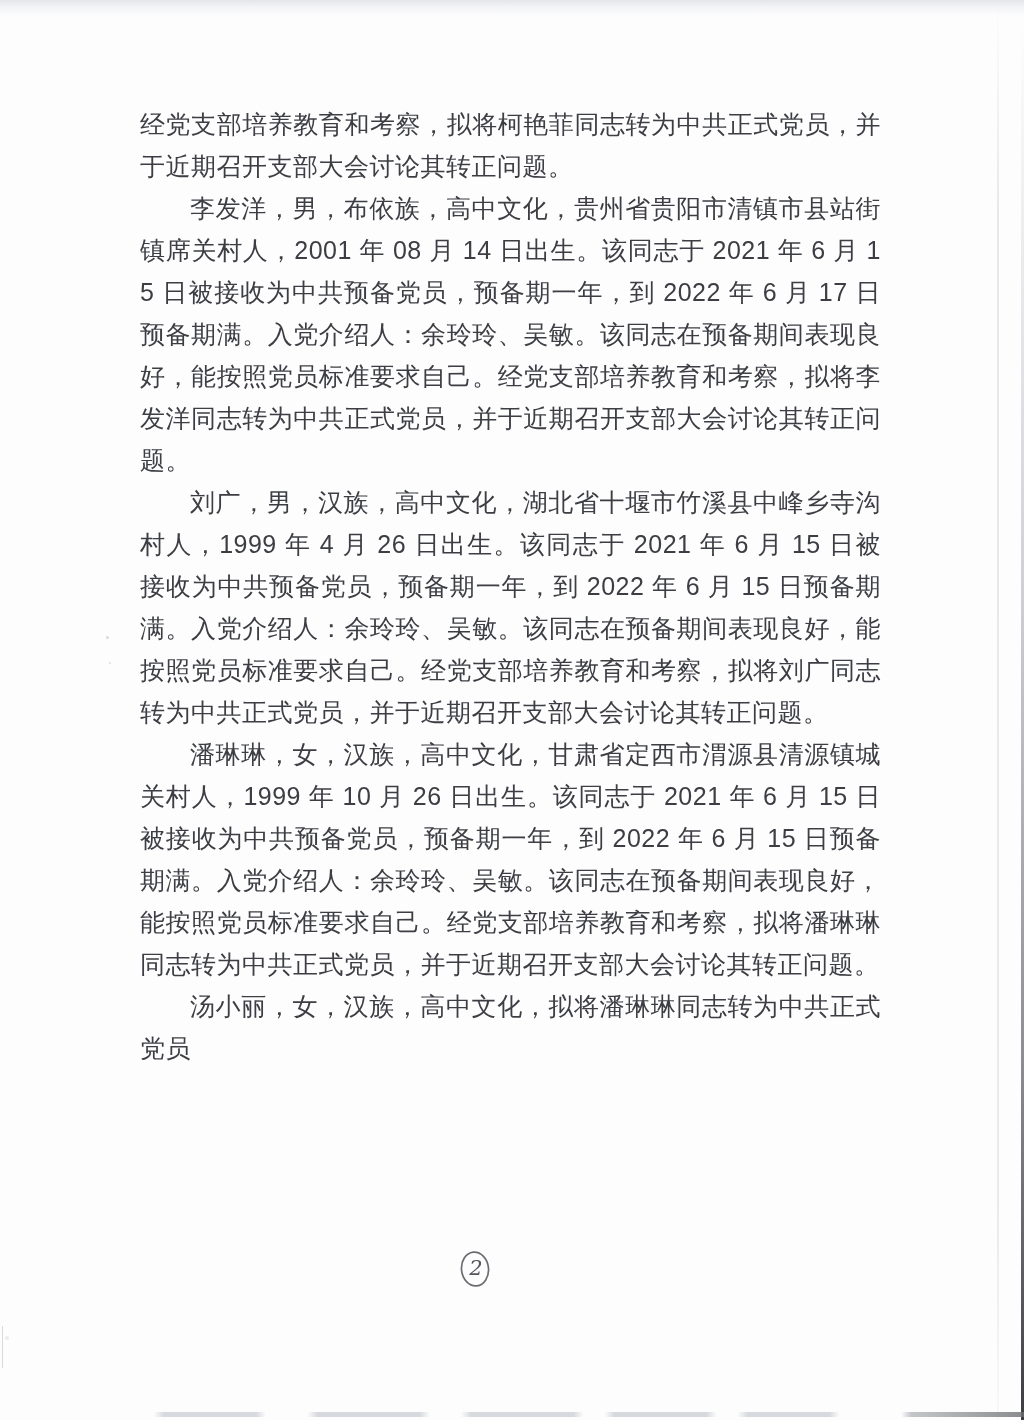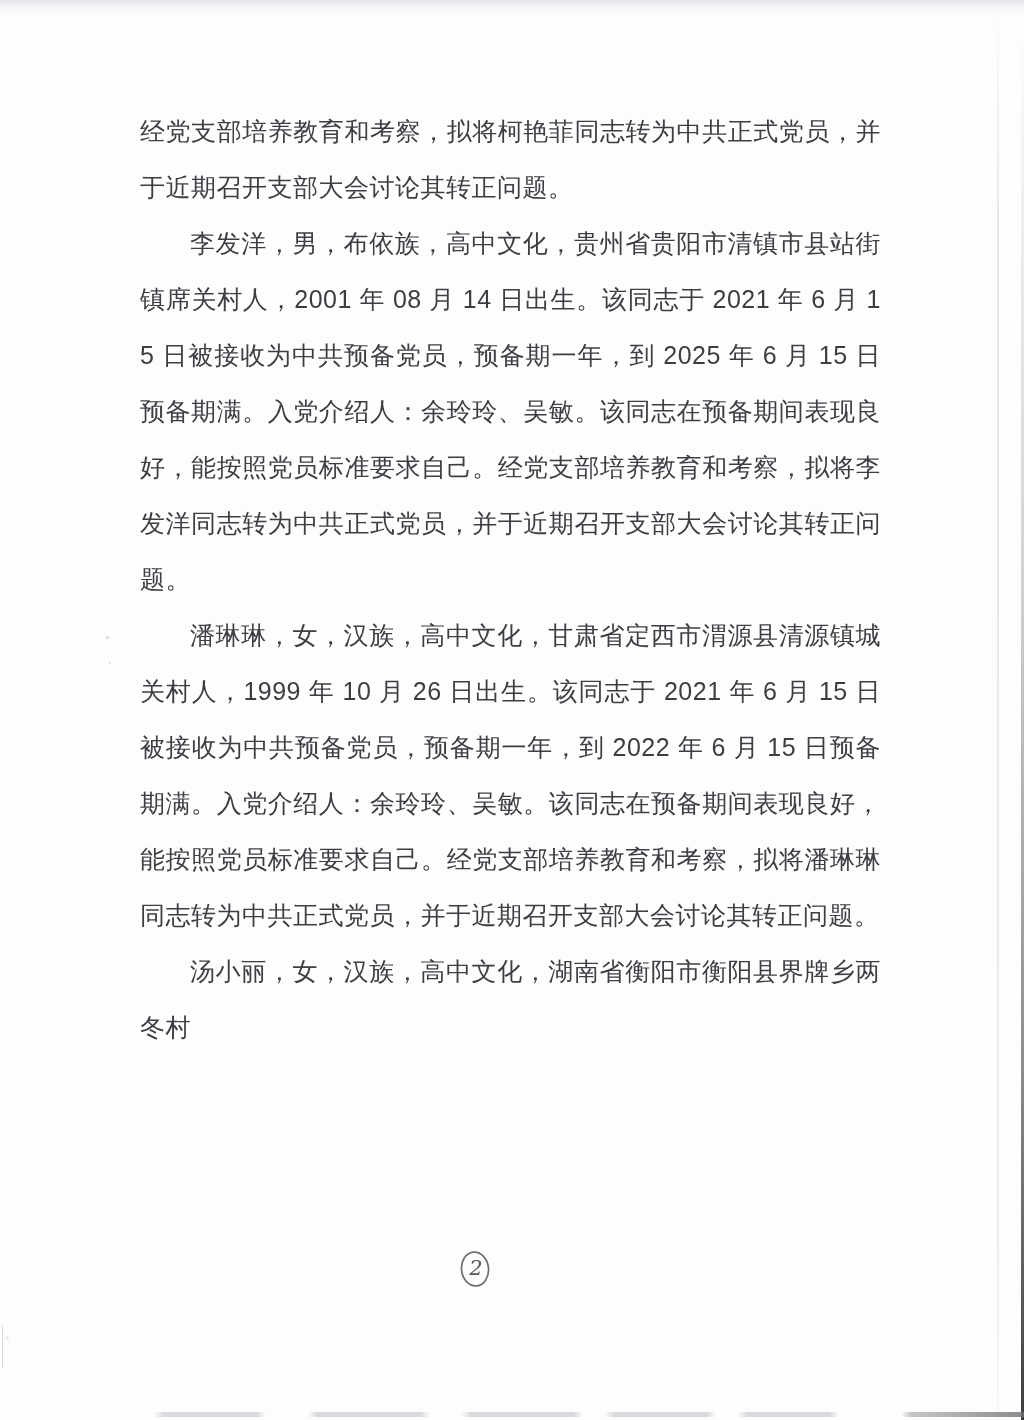"经党支部培养教育和考察，拟将柯艳菲同志转为中共正式党员，并于近期召开支部大会讨论" .doc-text { line-height: 56px -> 42px }
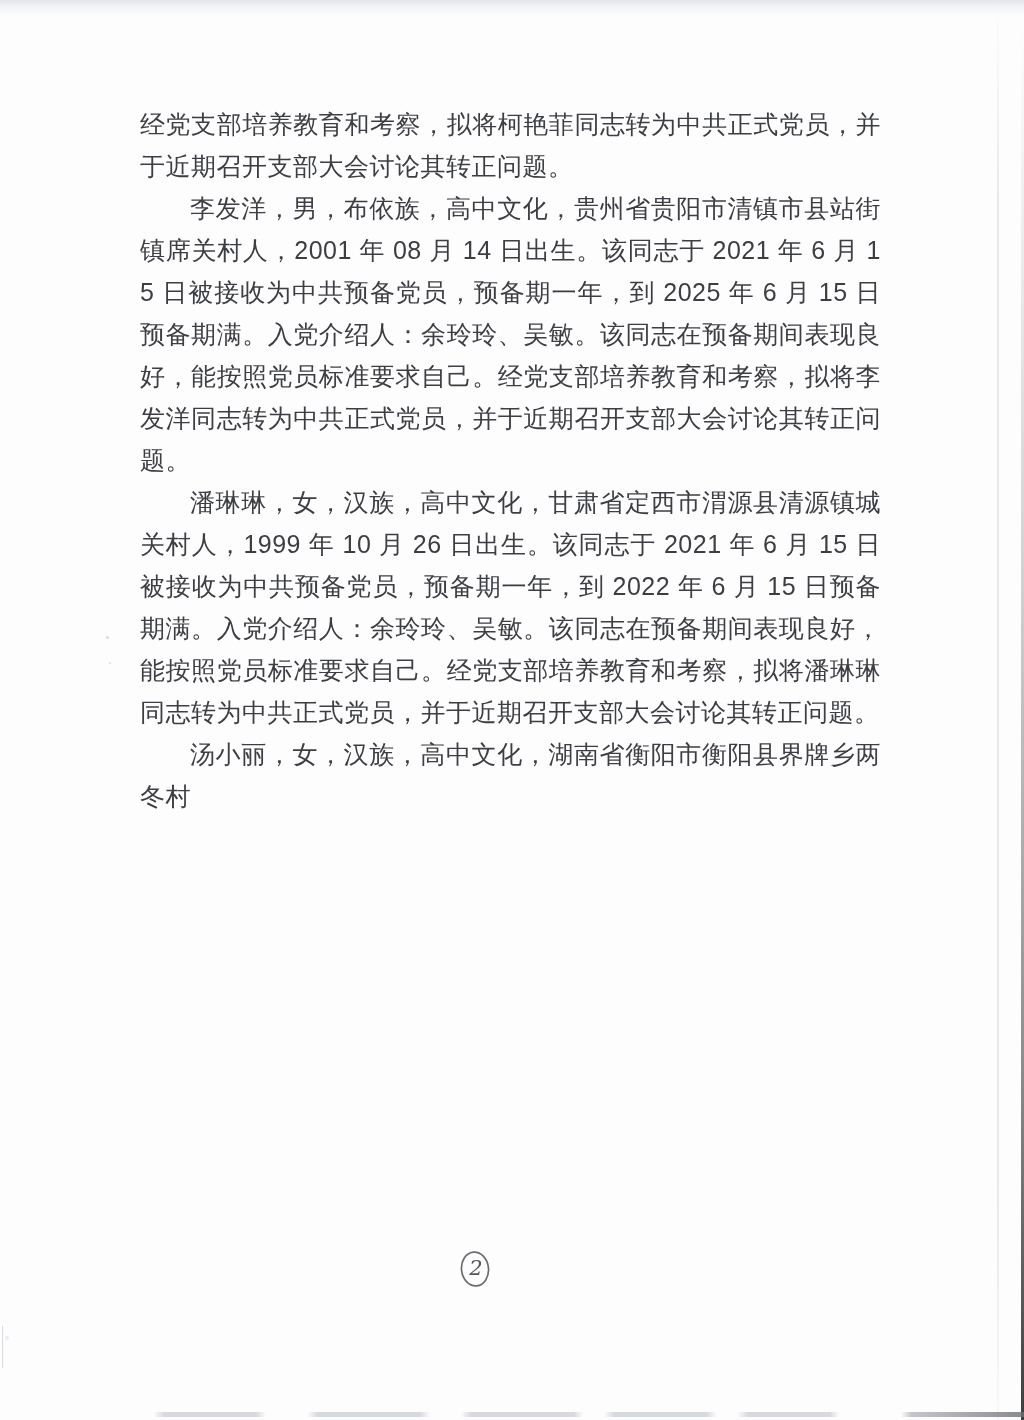"李发洋，男，布依族，高中文化，贵州省贵阳市清镇市县站街镇席关村人，2001 年" p { text: 2025 年 6 月 15 -> 2022 年 6 月 17 }
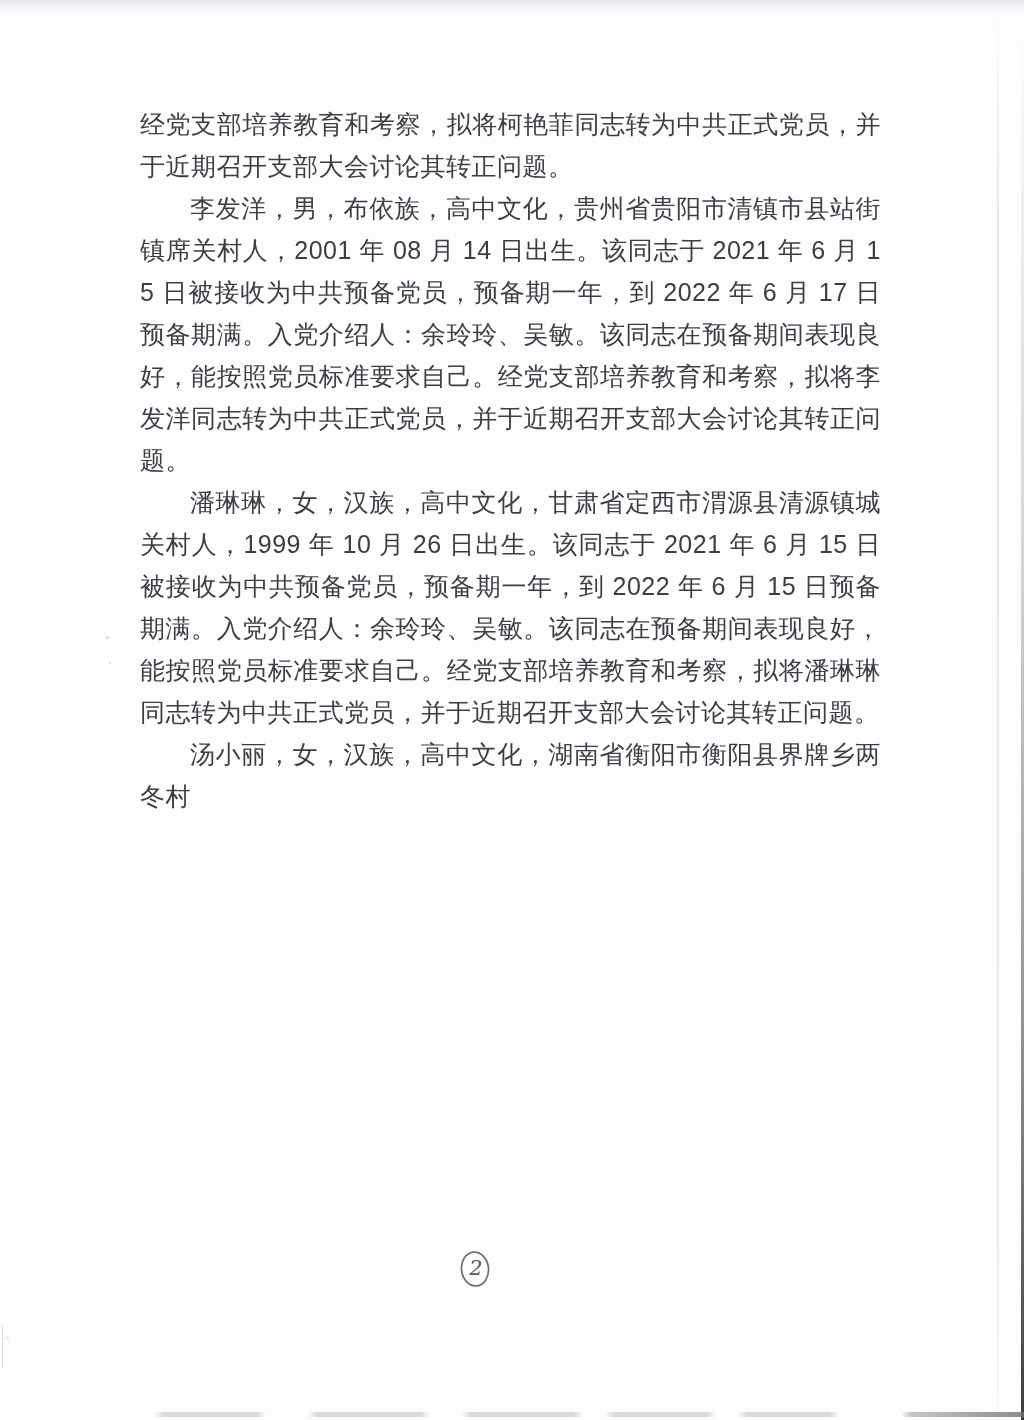"刘广，男，汉族，高中文化，湖北省十堰市竹溪县中峰乡寺沟村人，1999 年 4 月" p { html: none -> <p>刘广，男，汉族，高中文化，湖北省十堰市竹溪县中峰乡寺沟村人，1999 年 4 月 26 日出生。该同志于 2021 年 6 月 15 日被接收为中共预备党员，预备期一年，到 2022 年 6 月 15 日预备期满。入党介绍人：余玲玲、吴敏。该同志在预备期间表现良好，能按照党员标准要求自己。经党支部培养教育和考察，拟将刘广同志转为中共正式党员，并于近期召开支部大会讨论其转正问题。</p> }
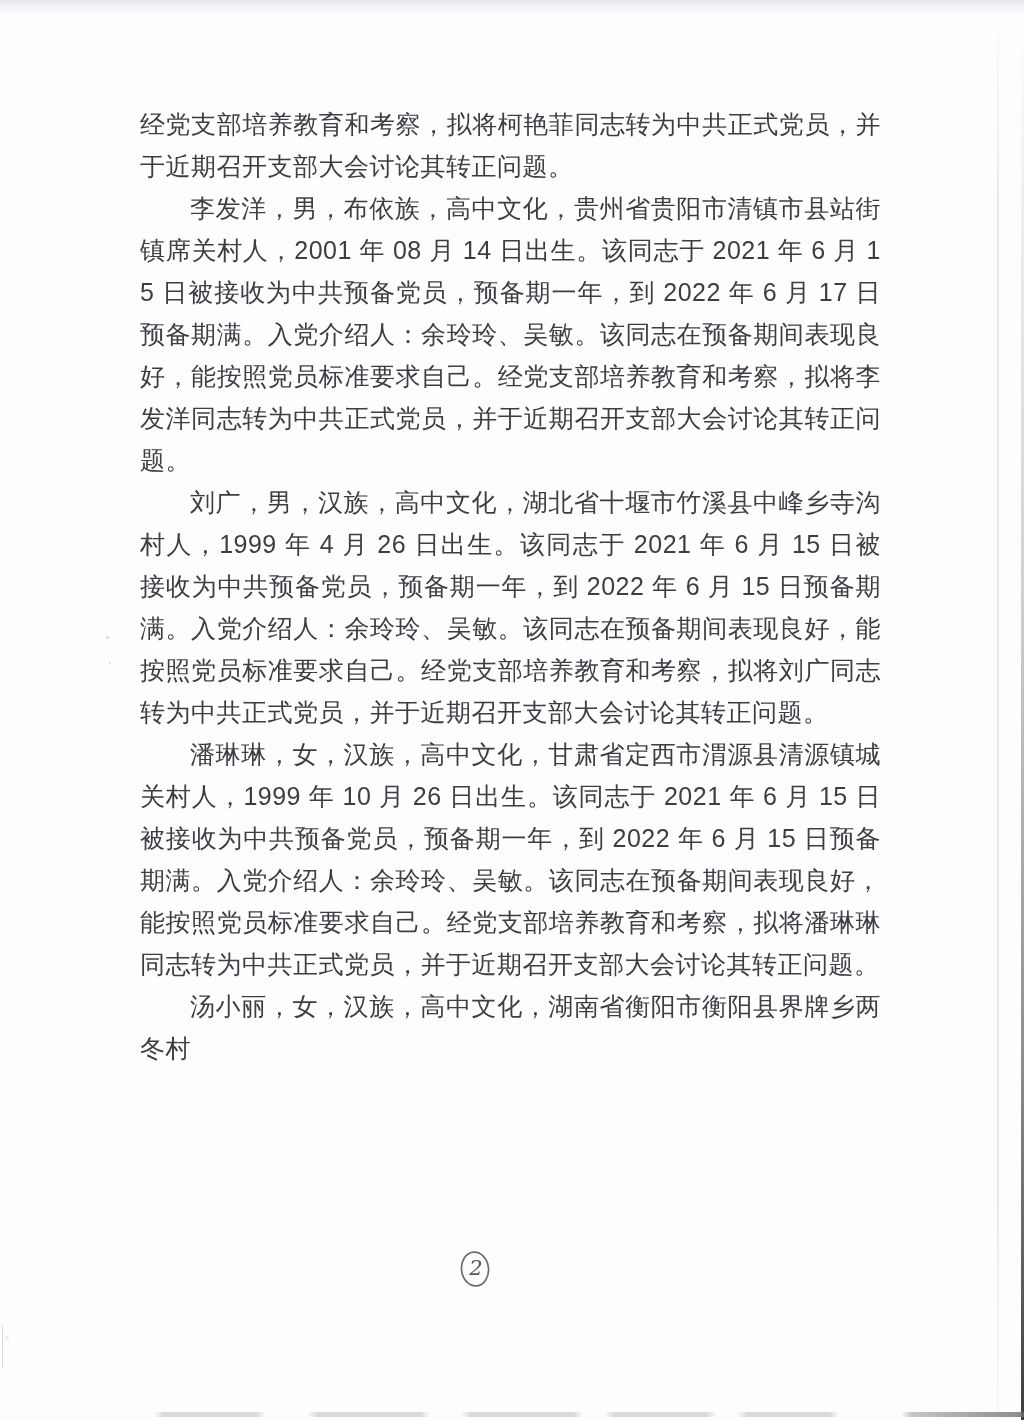"汤小丽，女，汉族，高中文化，湖南省衡阳市衡阳县界牌乡两冬村" p { text: 湖南省衡阳市衡阳县界牌乡两冬村 -> 拟将潘琳琳同志转为中共正式党员 }
